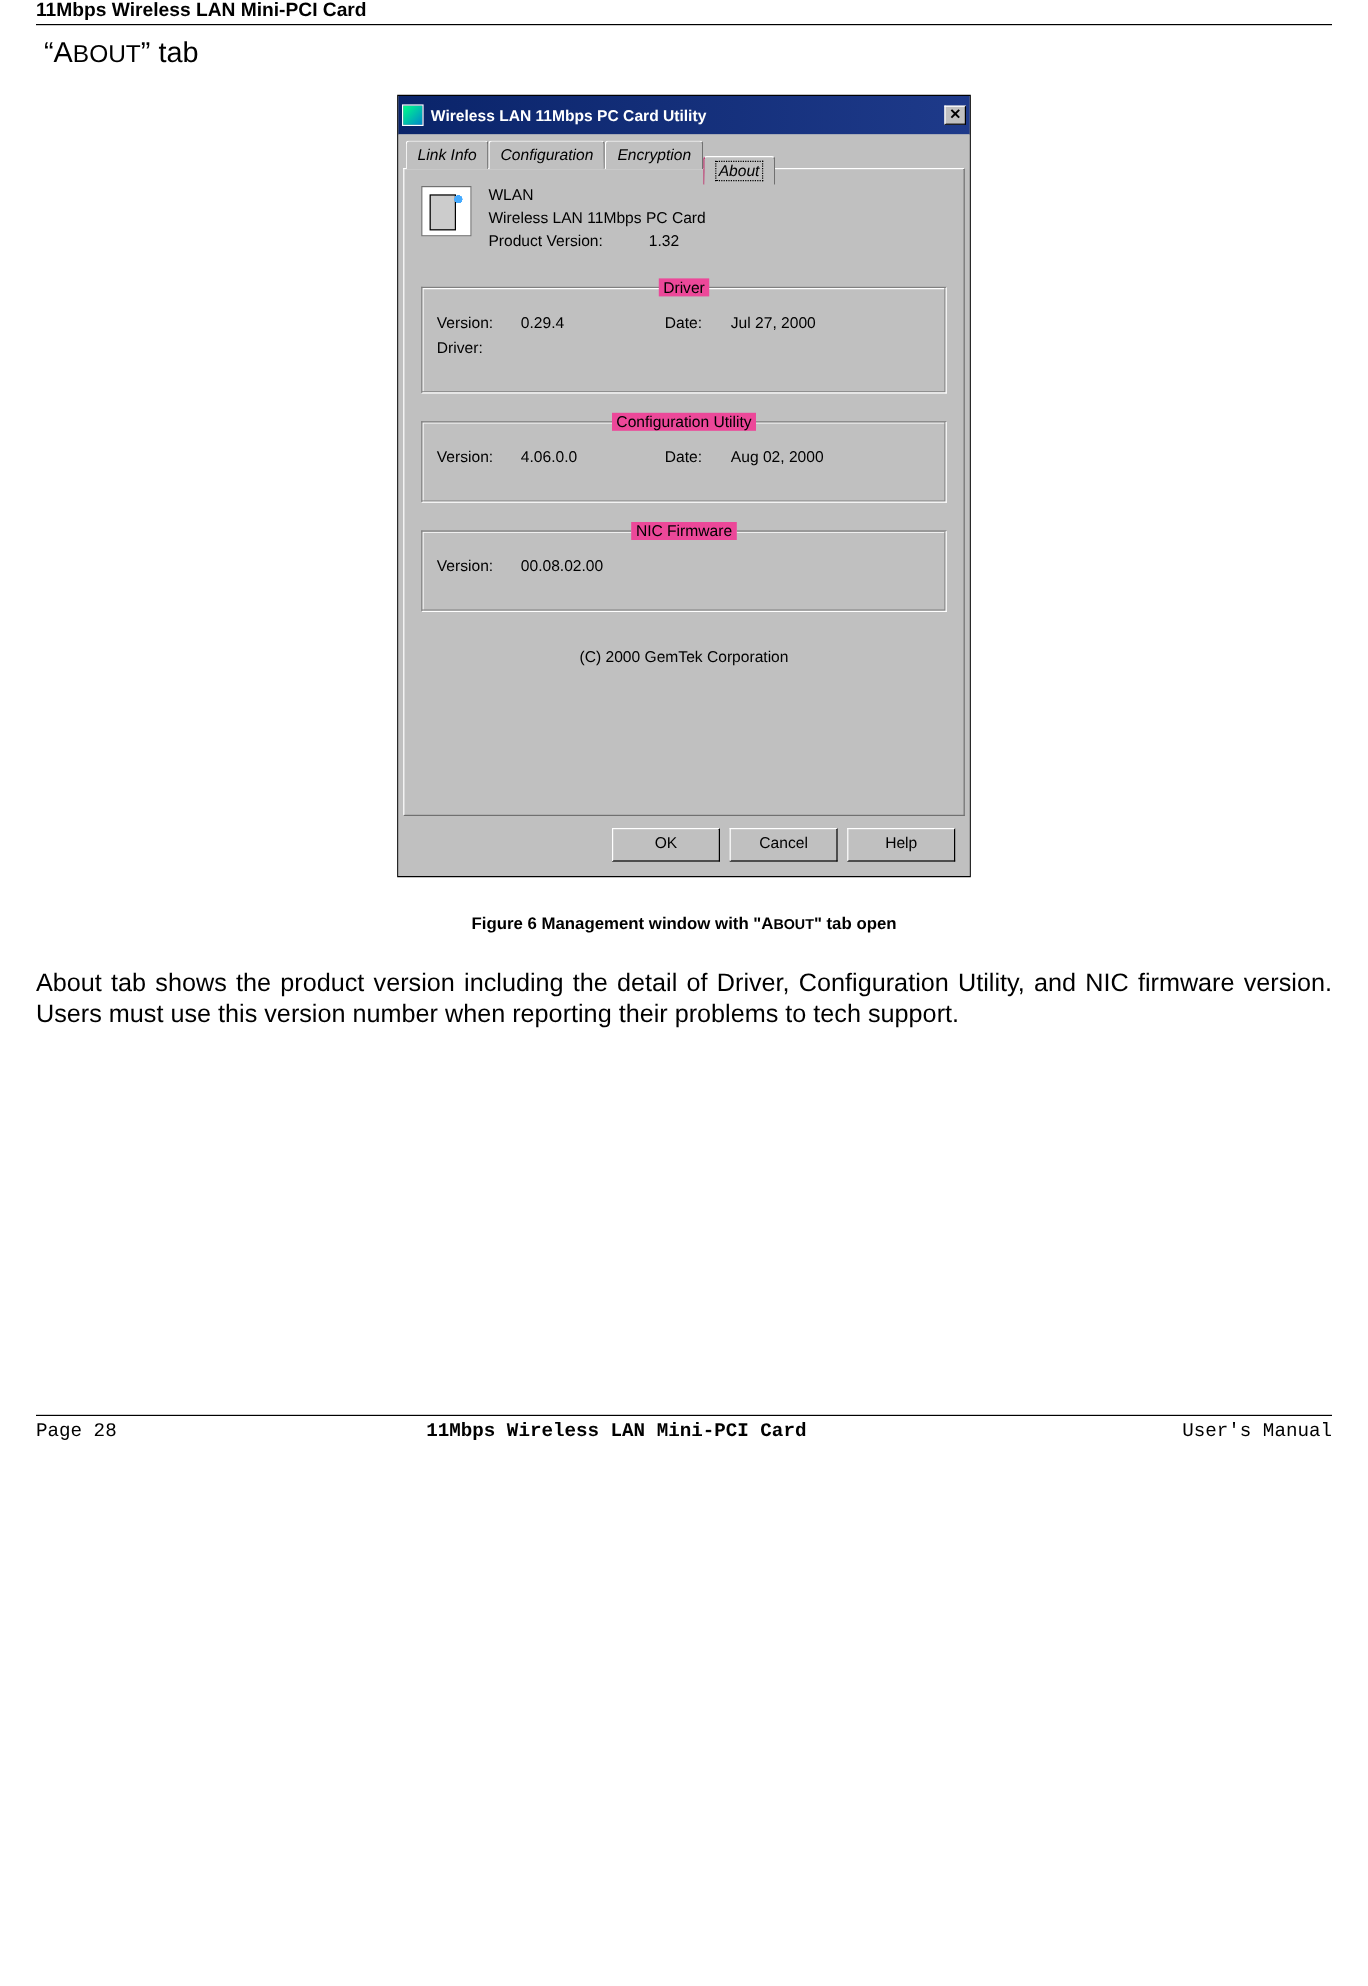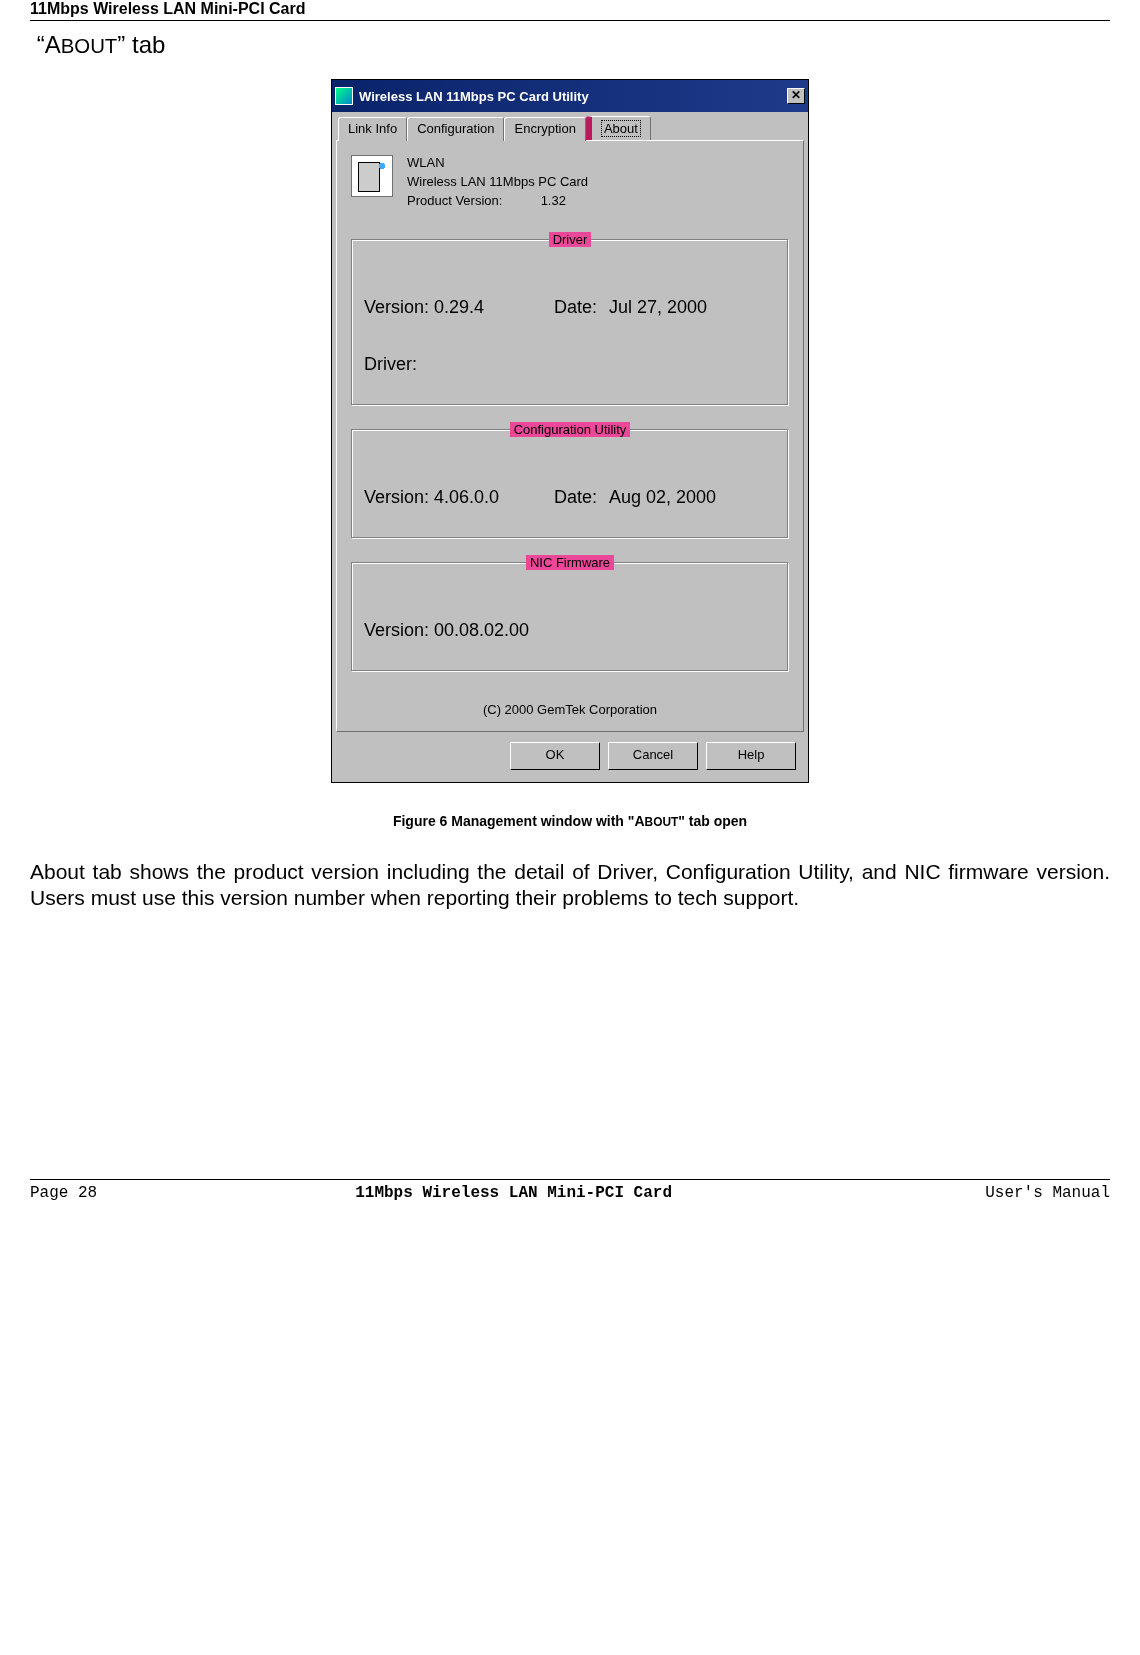"Link Info" .tab { font-style: none -> italic }
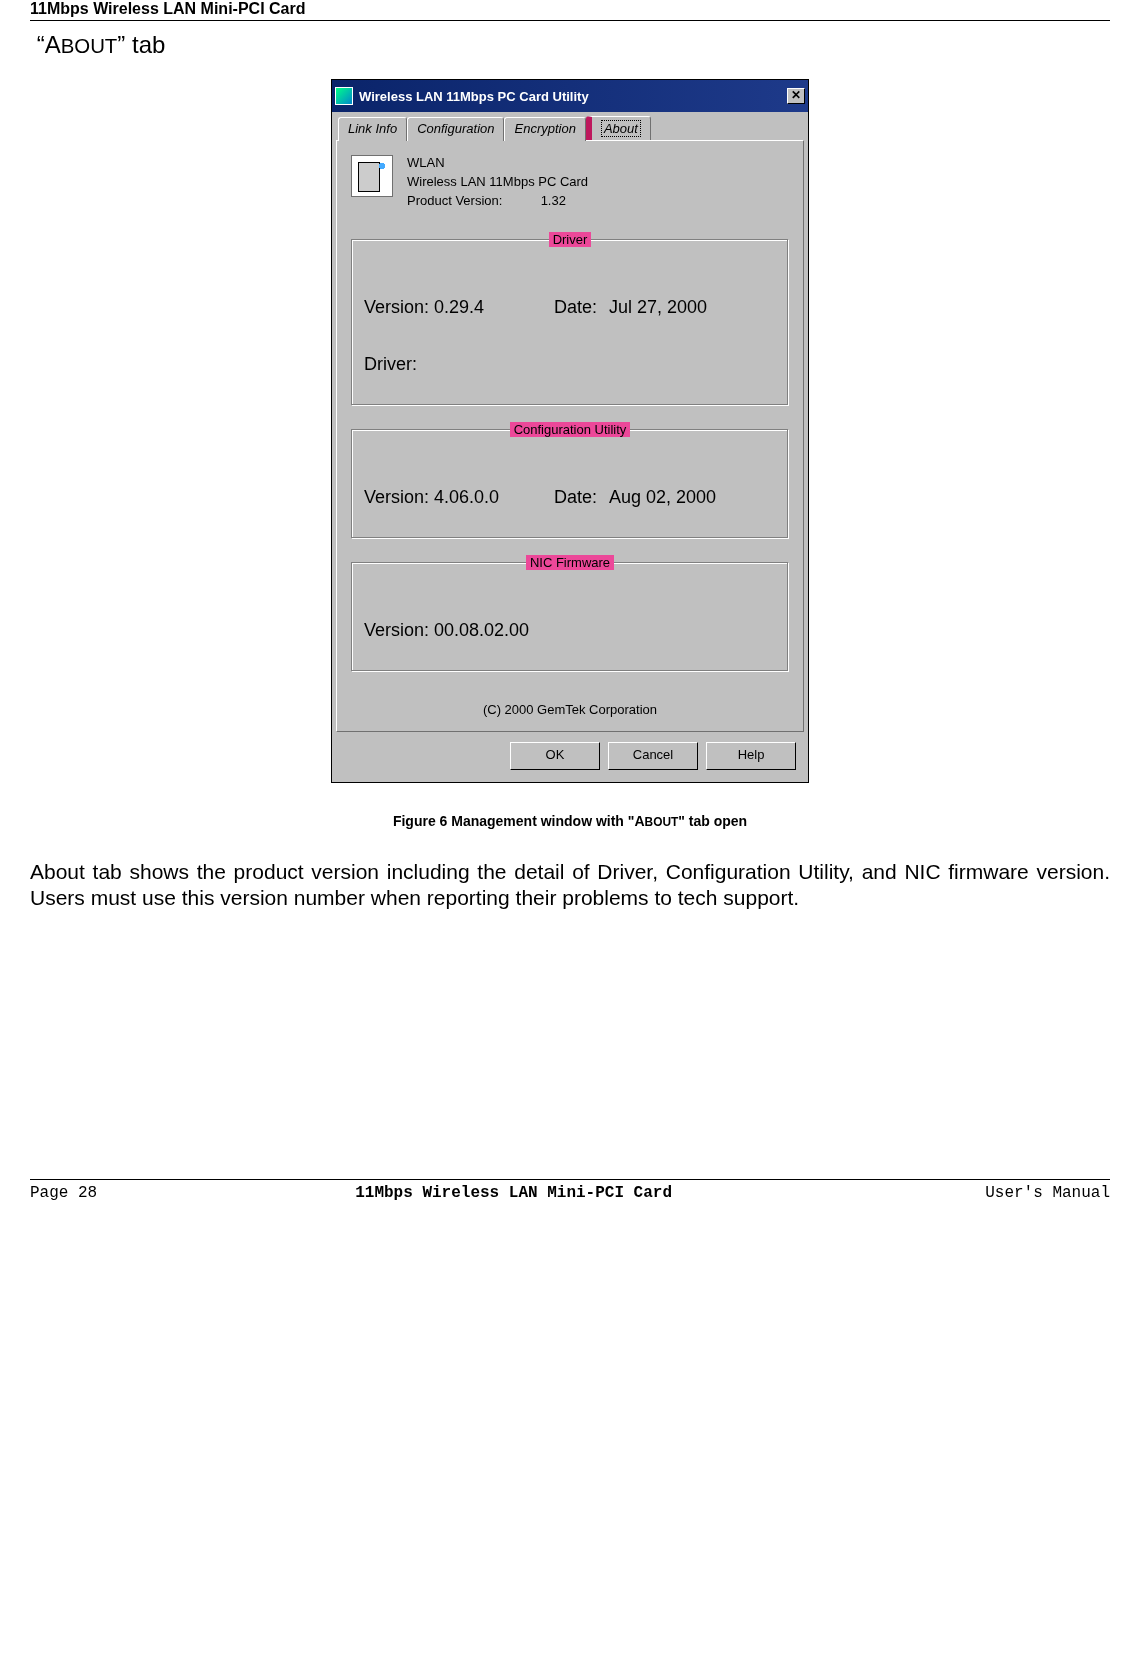"About" .tab.active { border-left: 6px solid #be185d -> 1px solid #be185d; top: 0px -> 14px }
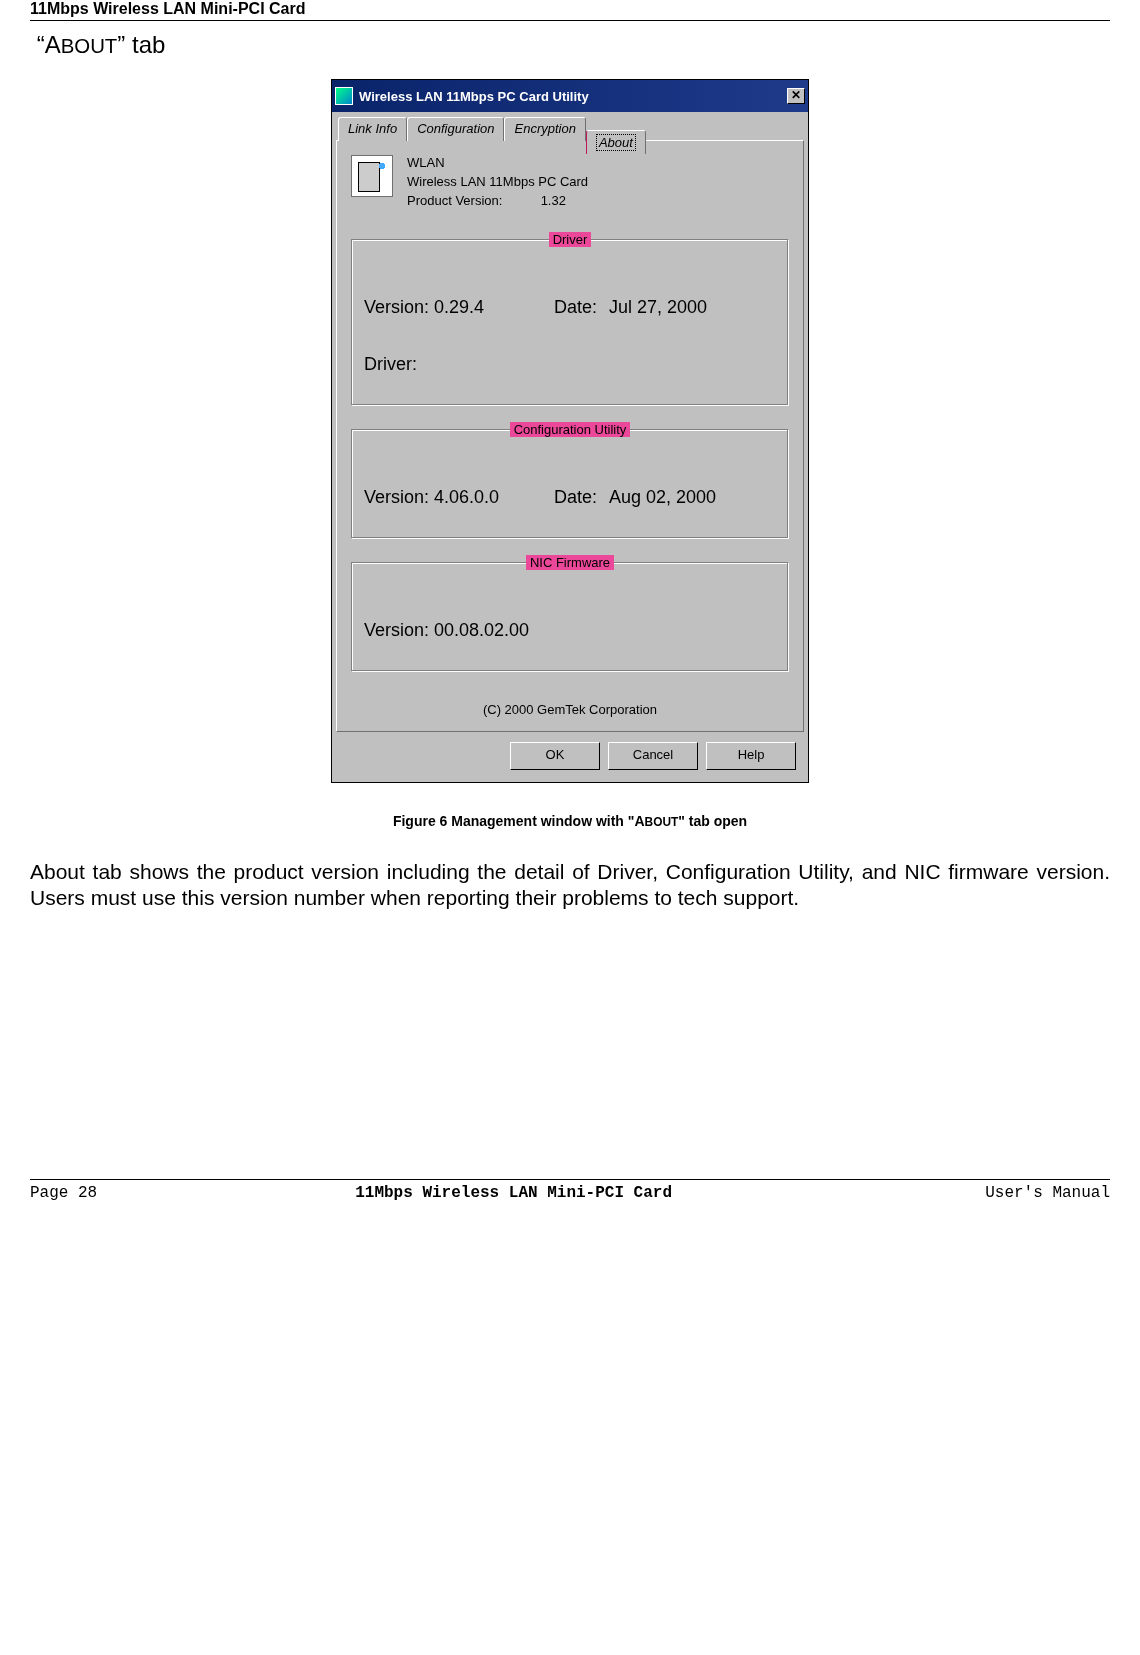"Version:" .kv-row { font-size: 18px -> 13px; margin-top: 36px -> none }
